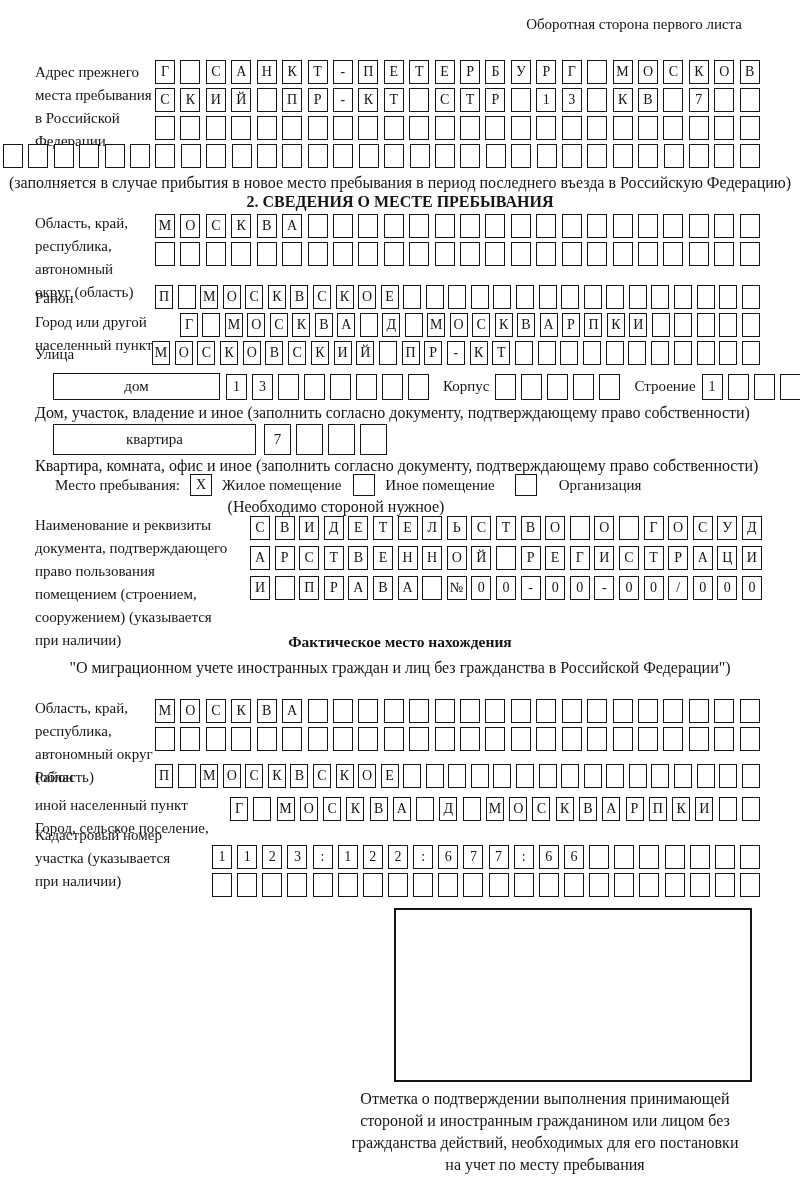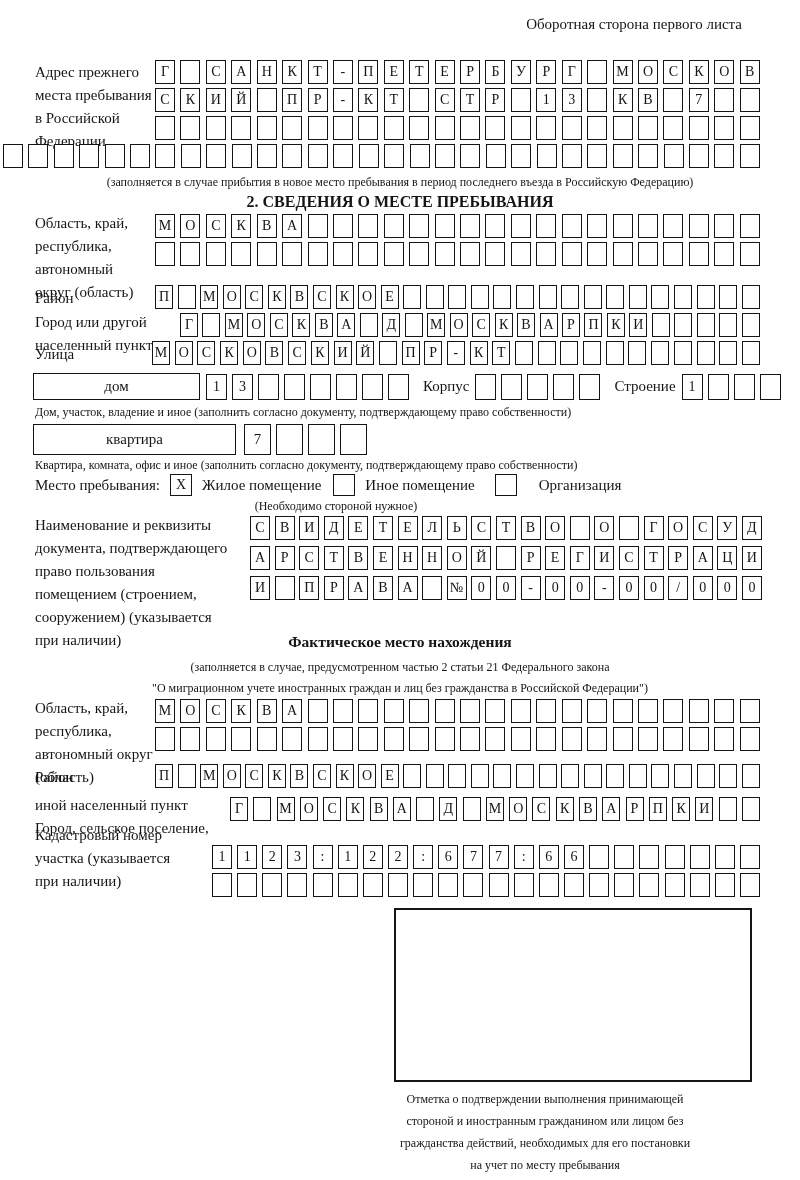"(заполняется в случае прибытия в" .note { font-size: 12px -> 16px }
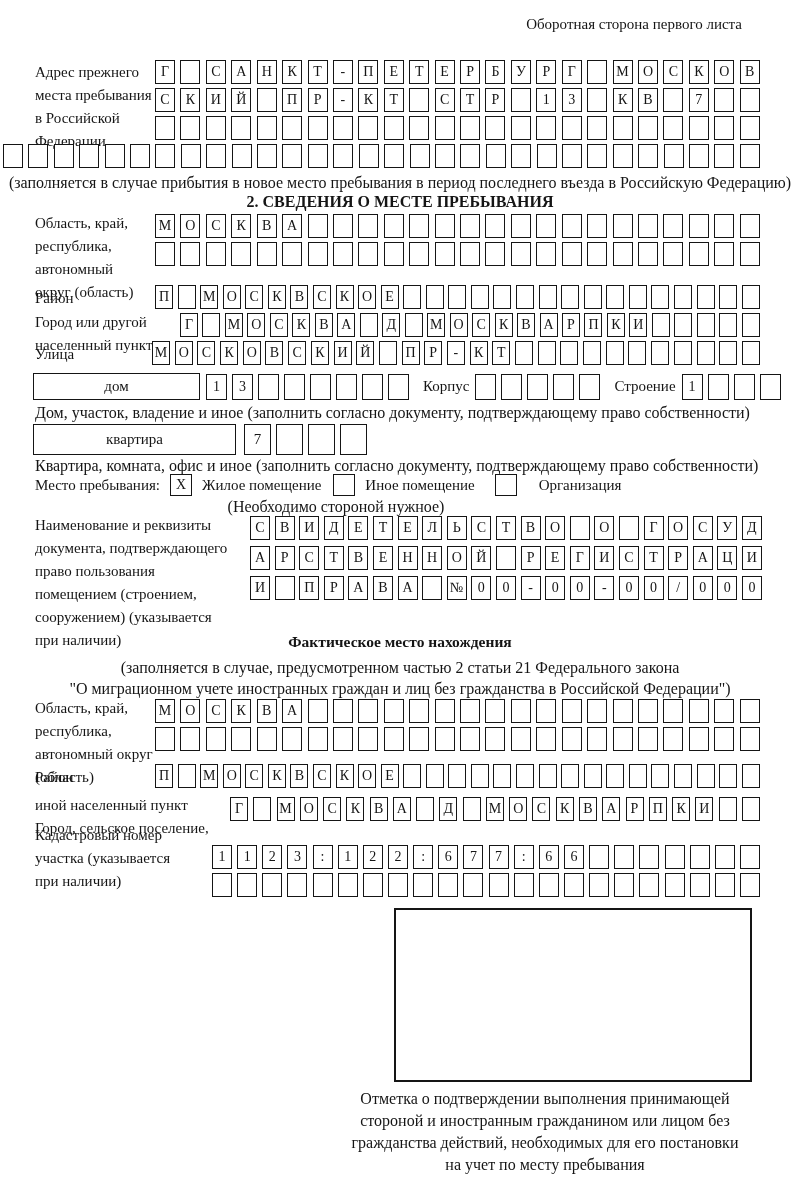"дом" .hrow { margin-left: none -> 20px }
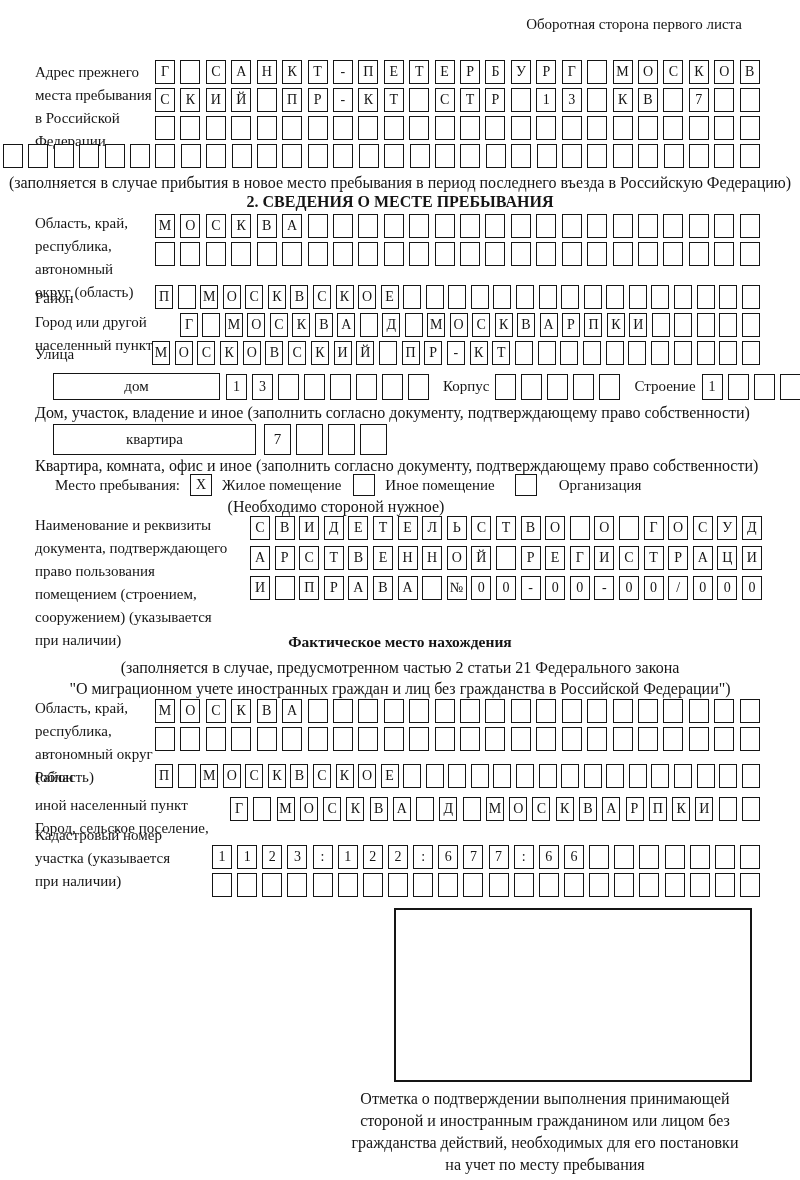"(заполняется в случае, предусмотренном" div { html: <div>(заполняется в случае, предусмотренном частью 2 статьи 21 Федерального закона</div> -> none }
